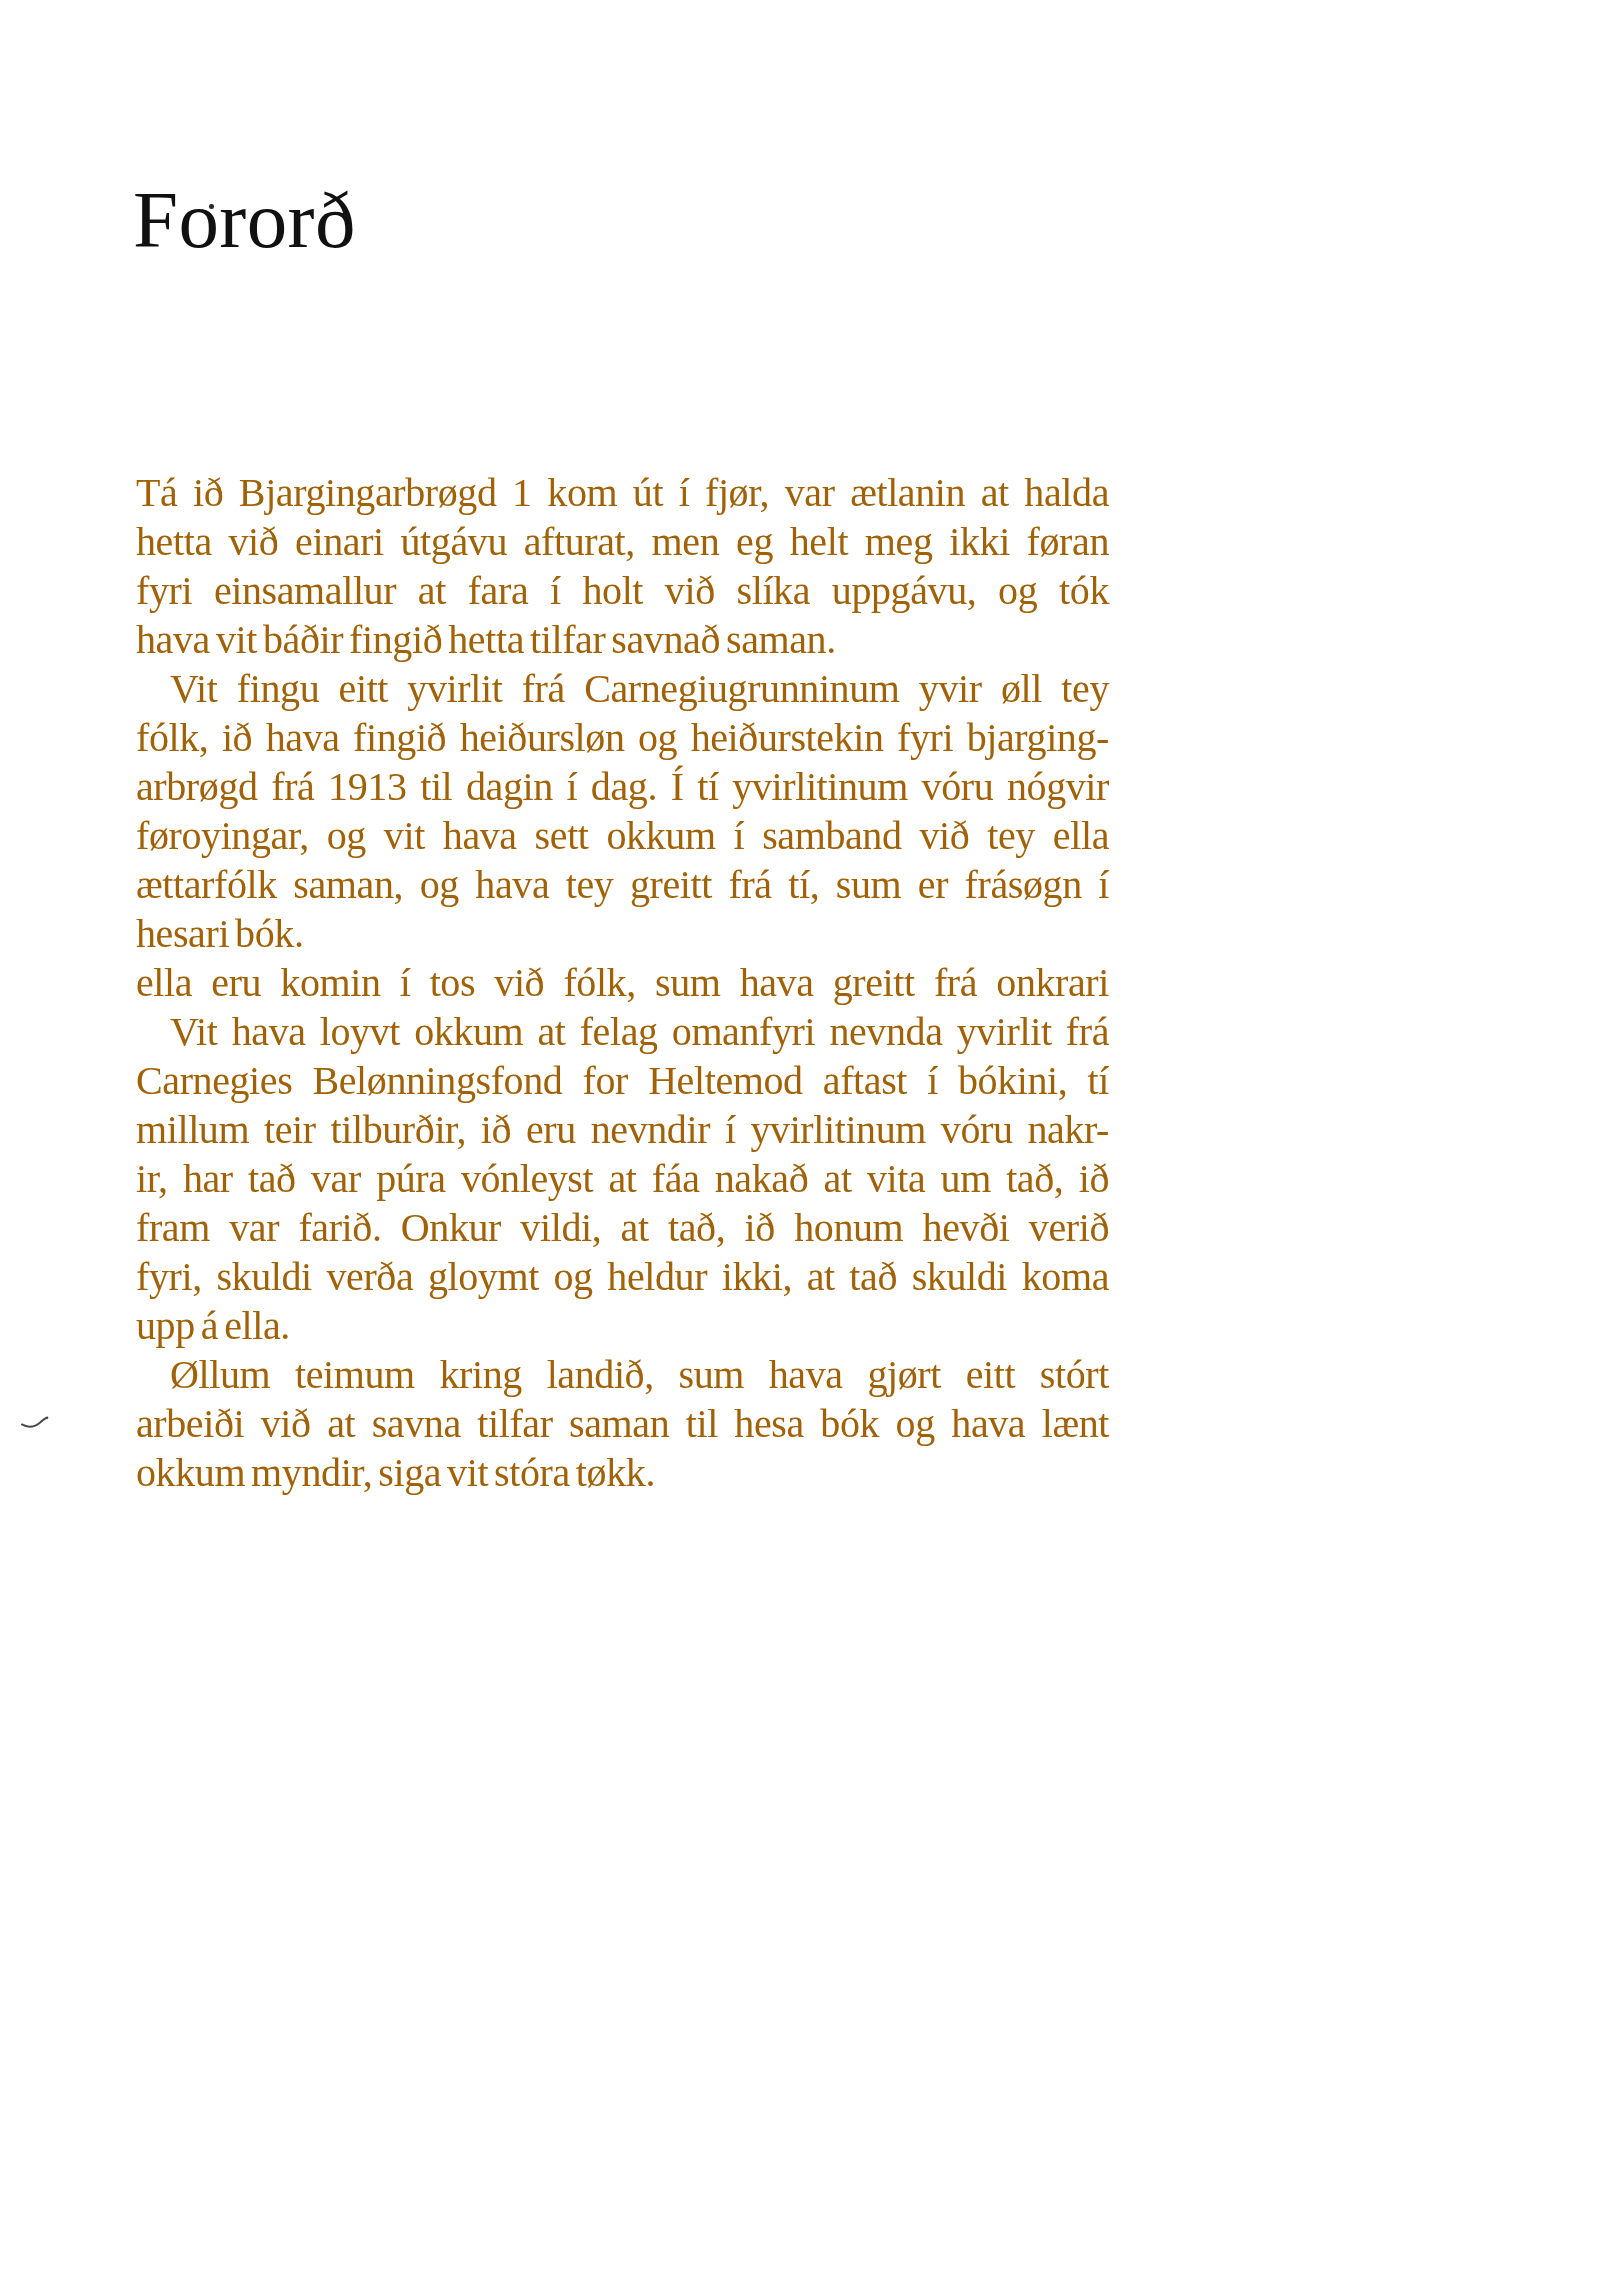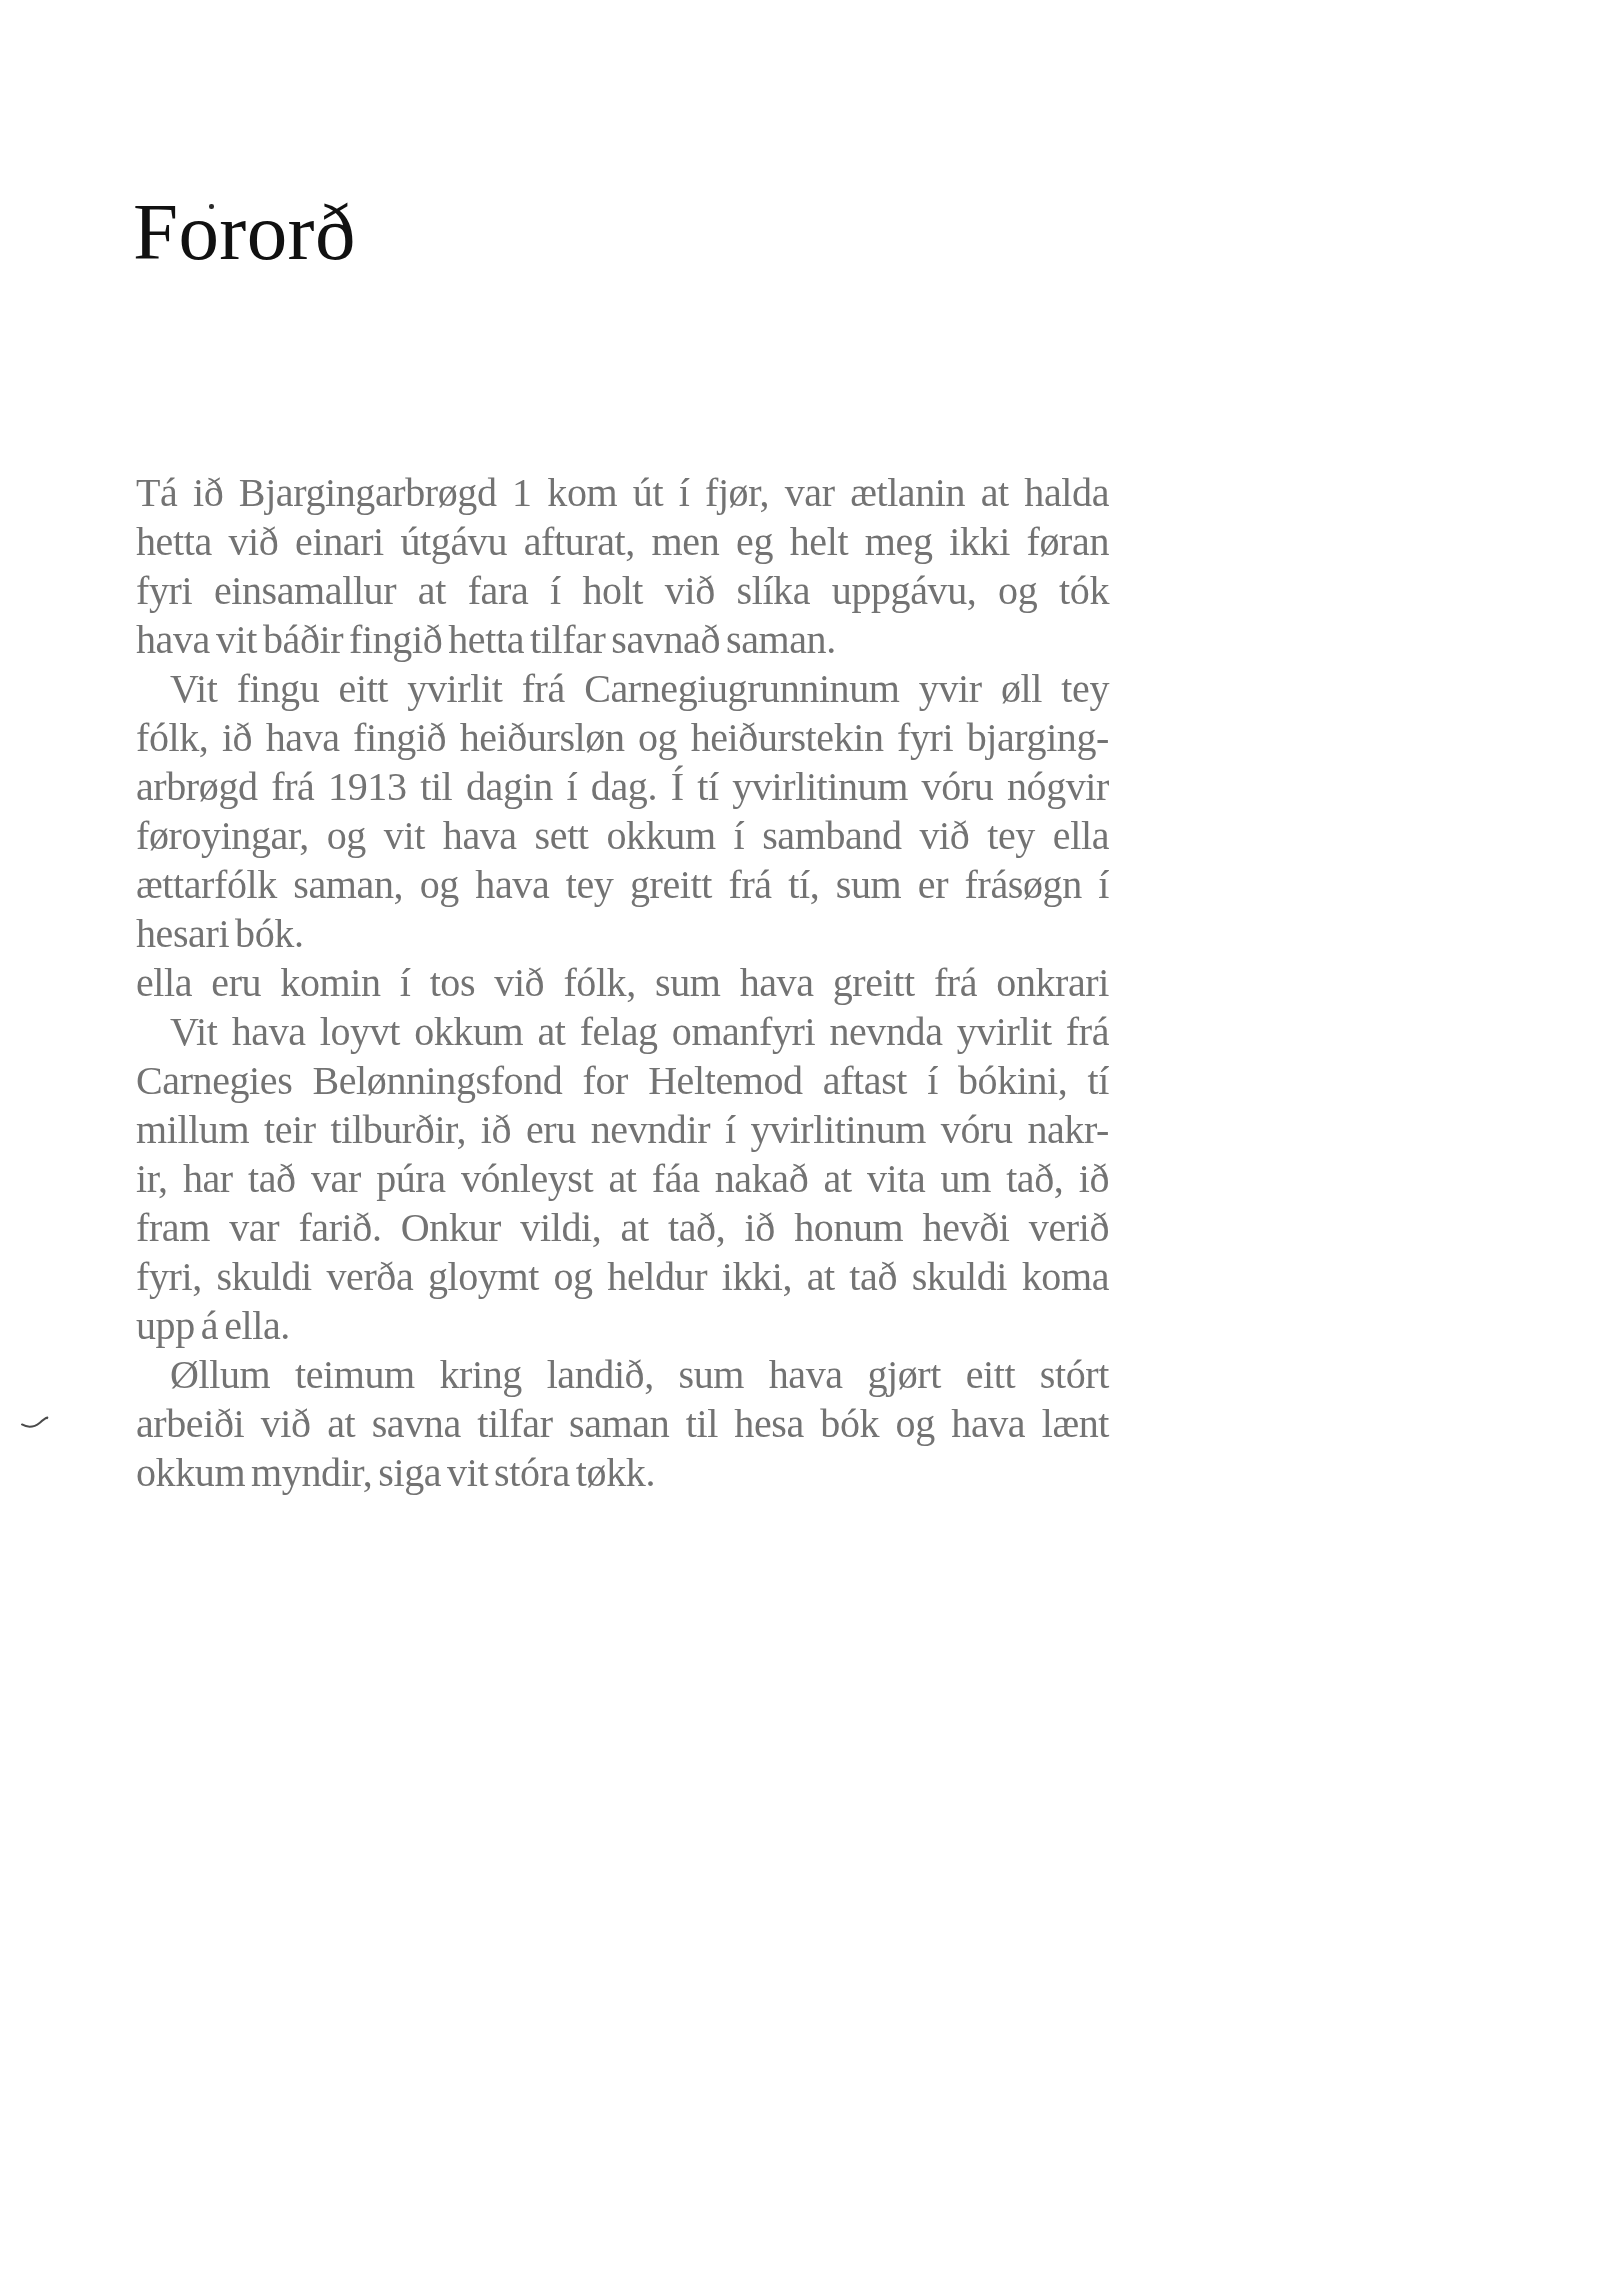"Fororð" .page-title { top: 192px -> 180px }
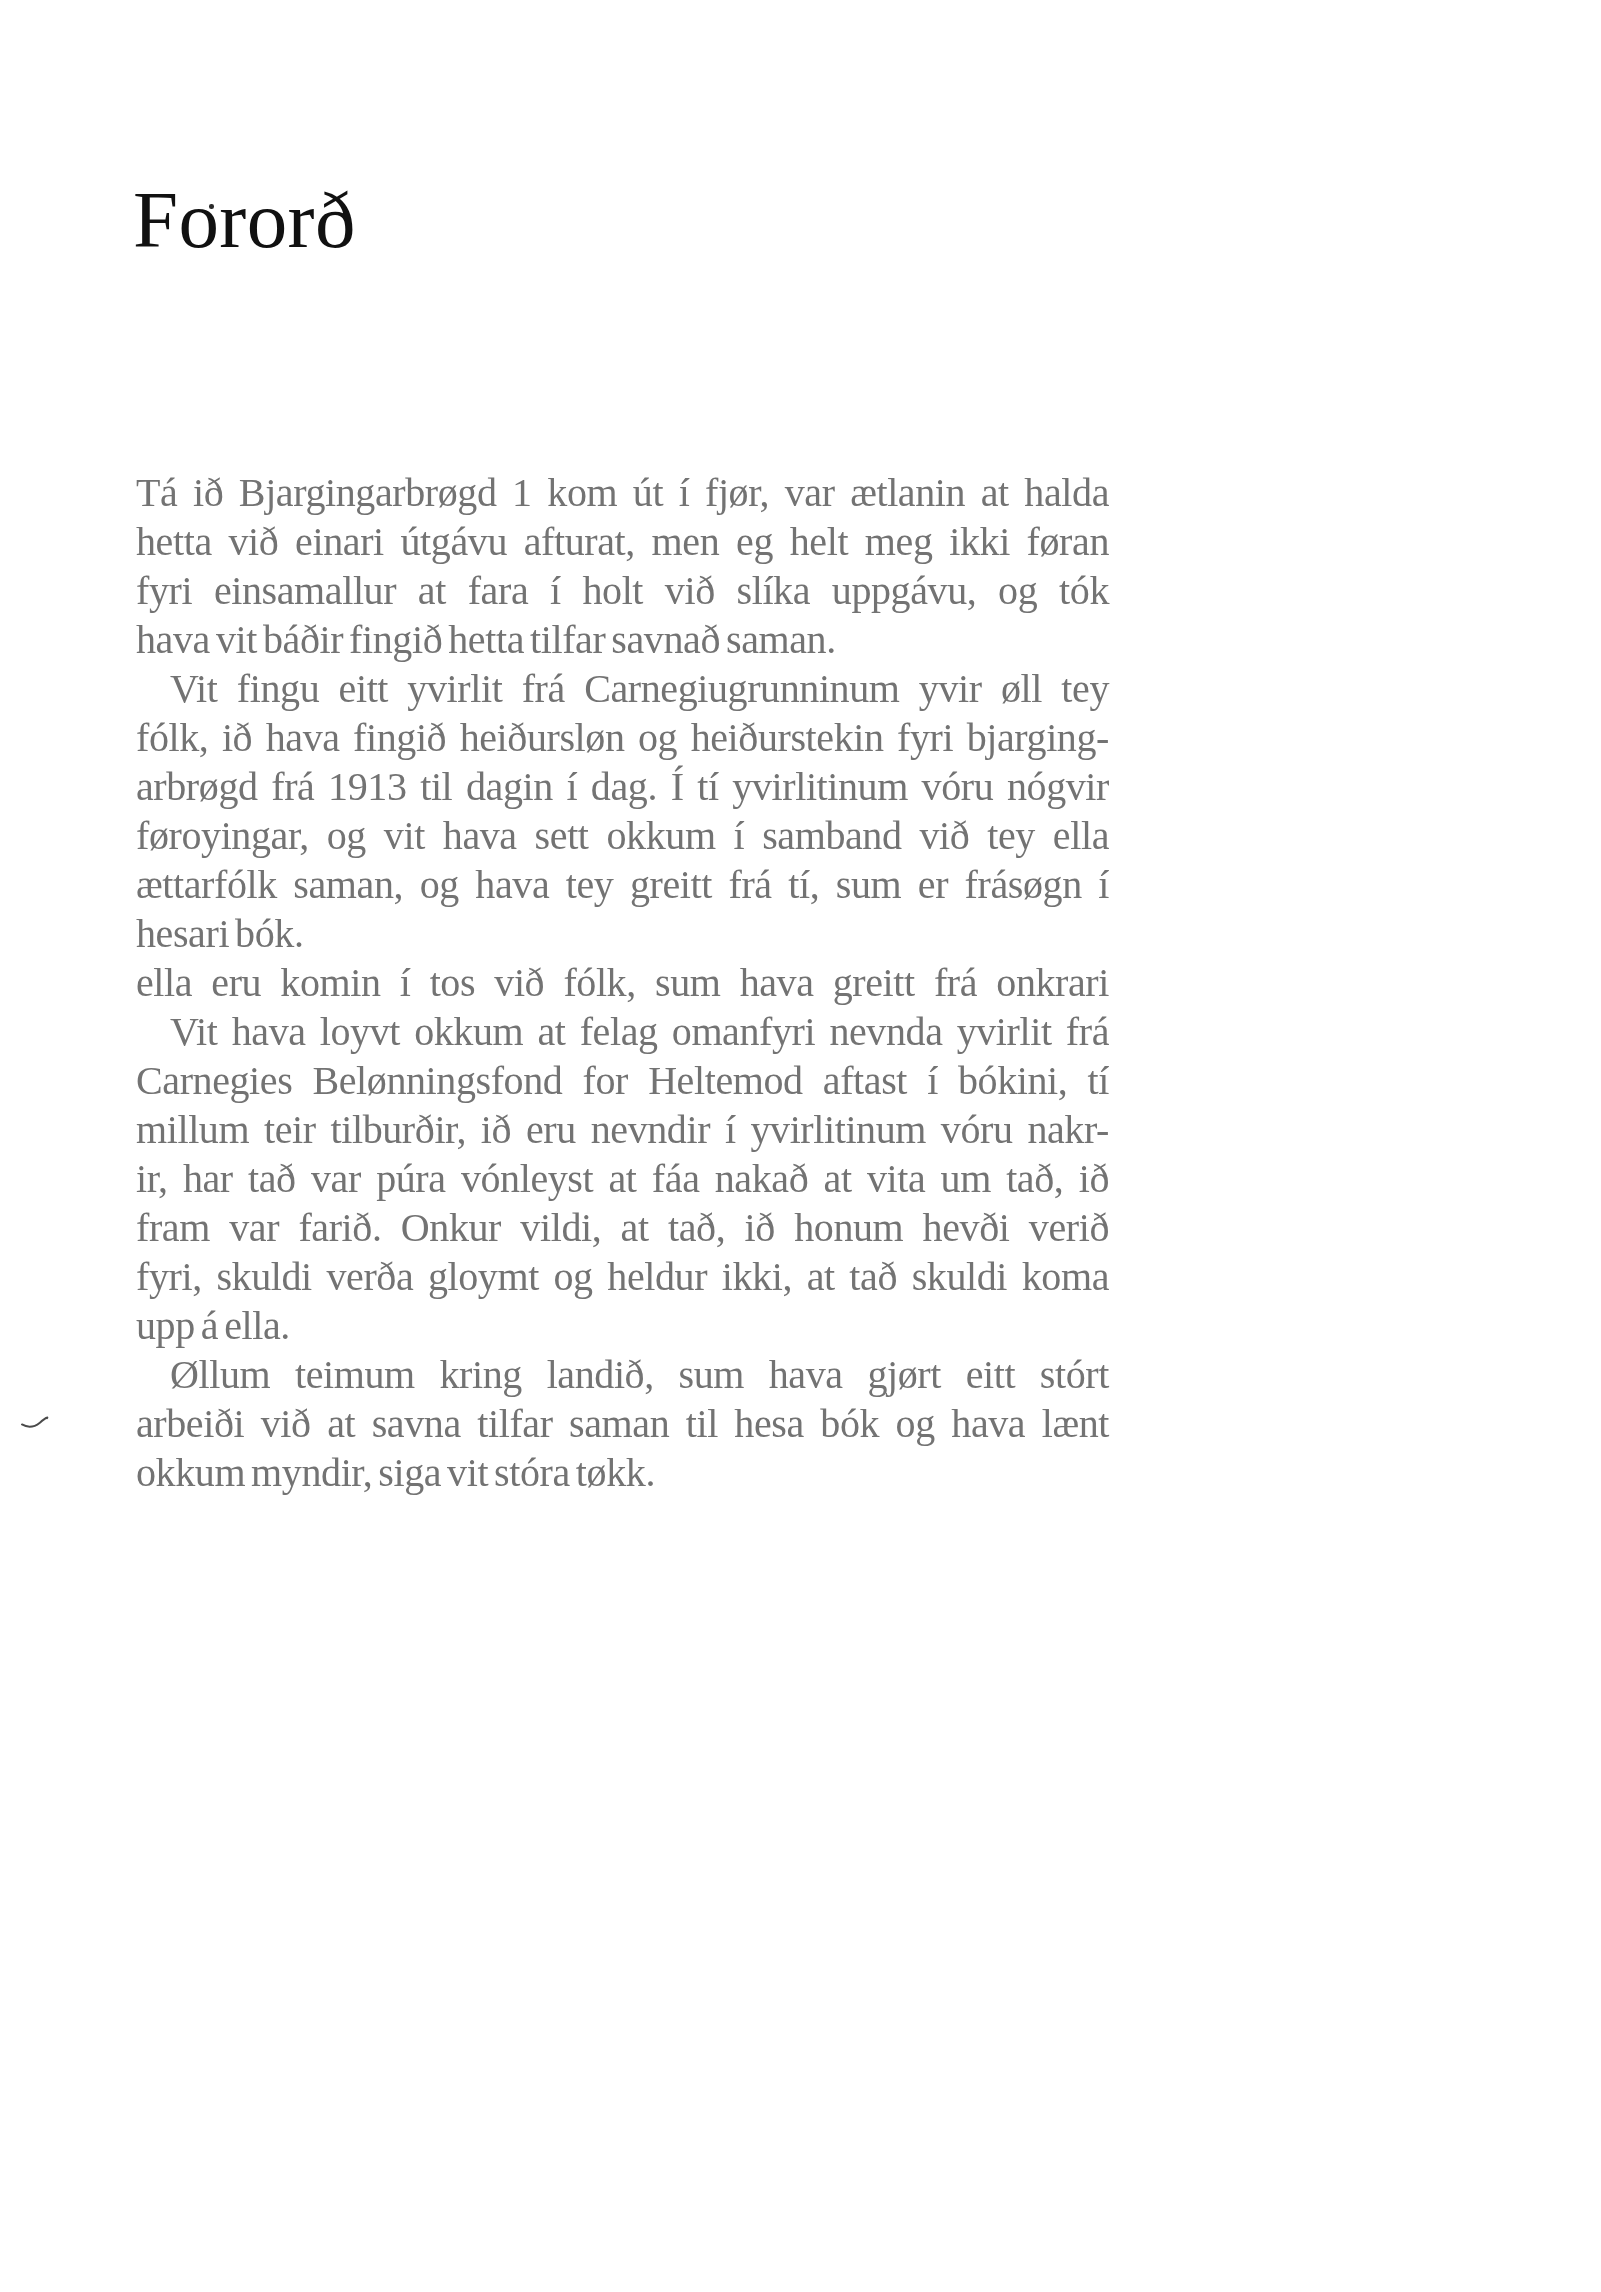"Tá ið Bjargingarbrøgd 1 kom" .body-text { color: #737373 -> #a16207 }
